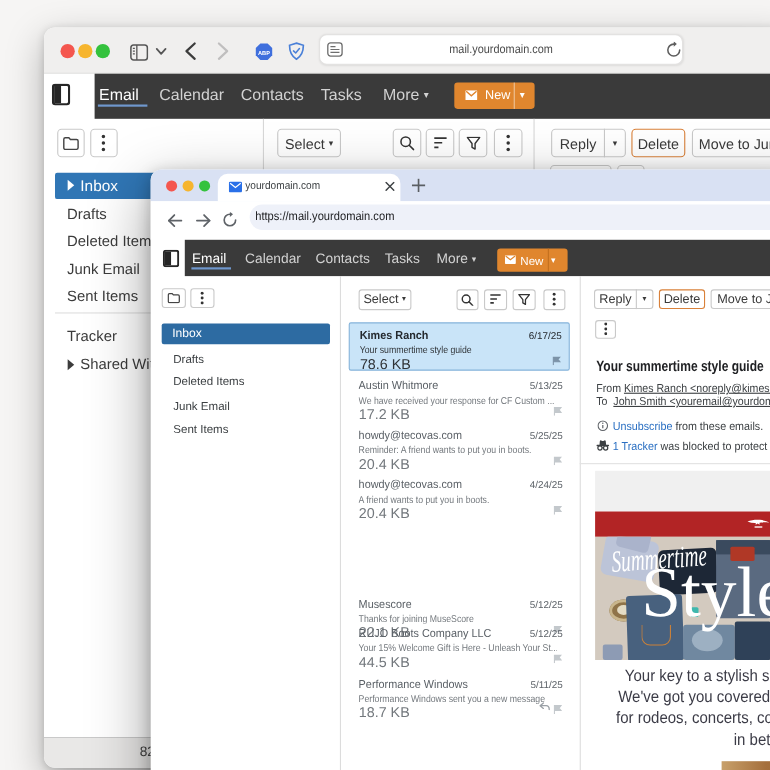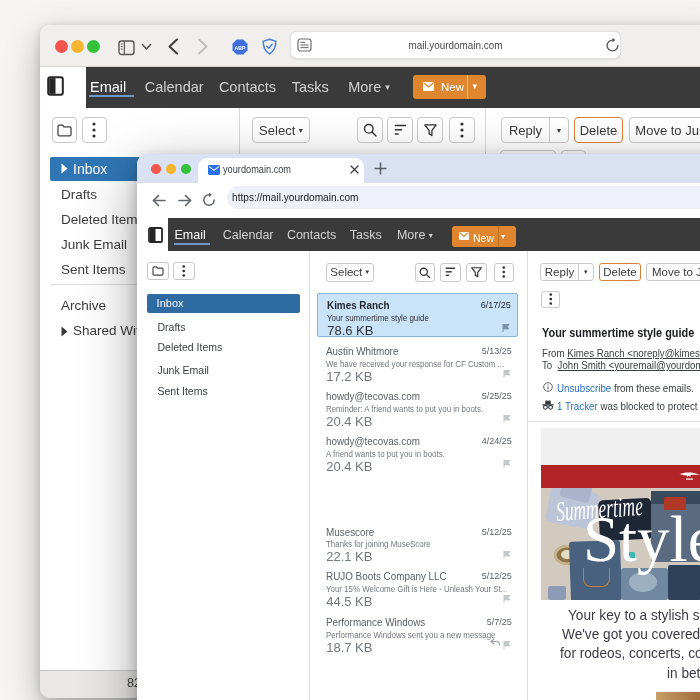"Archive" div.a { text: Archive -> Tracker }
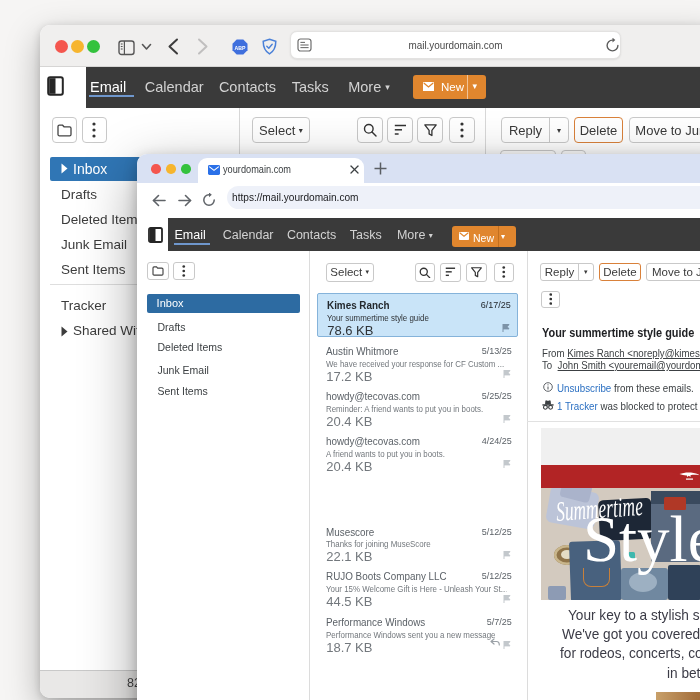"Musescore" div.a { top: 366px -> 384px }
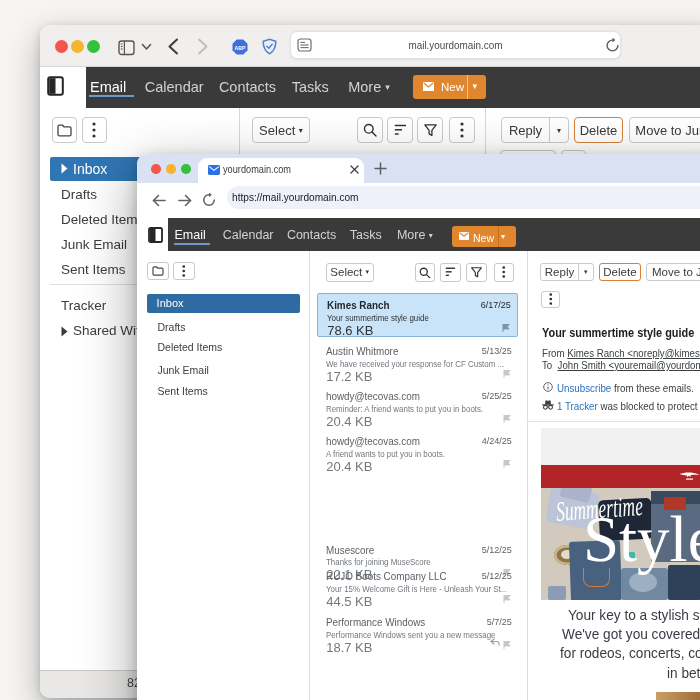"5/7/25" div.d { text: 5/7/25 -> 5/11/25 }
